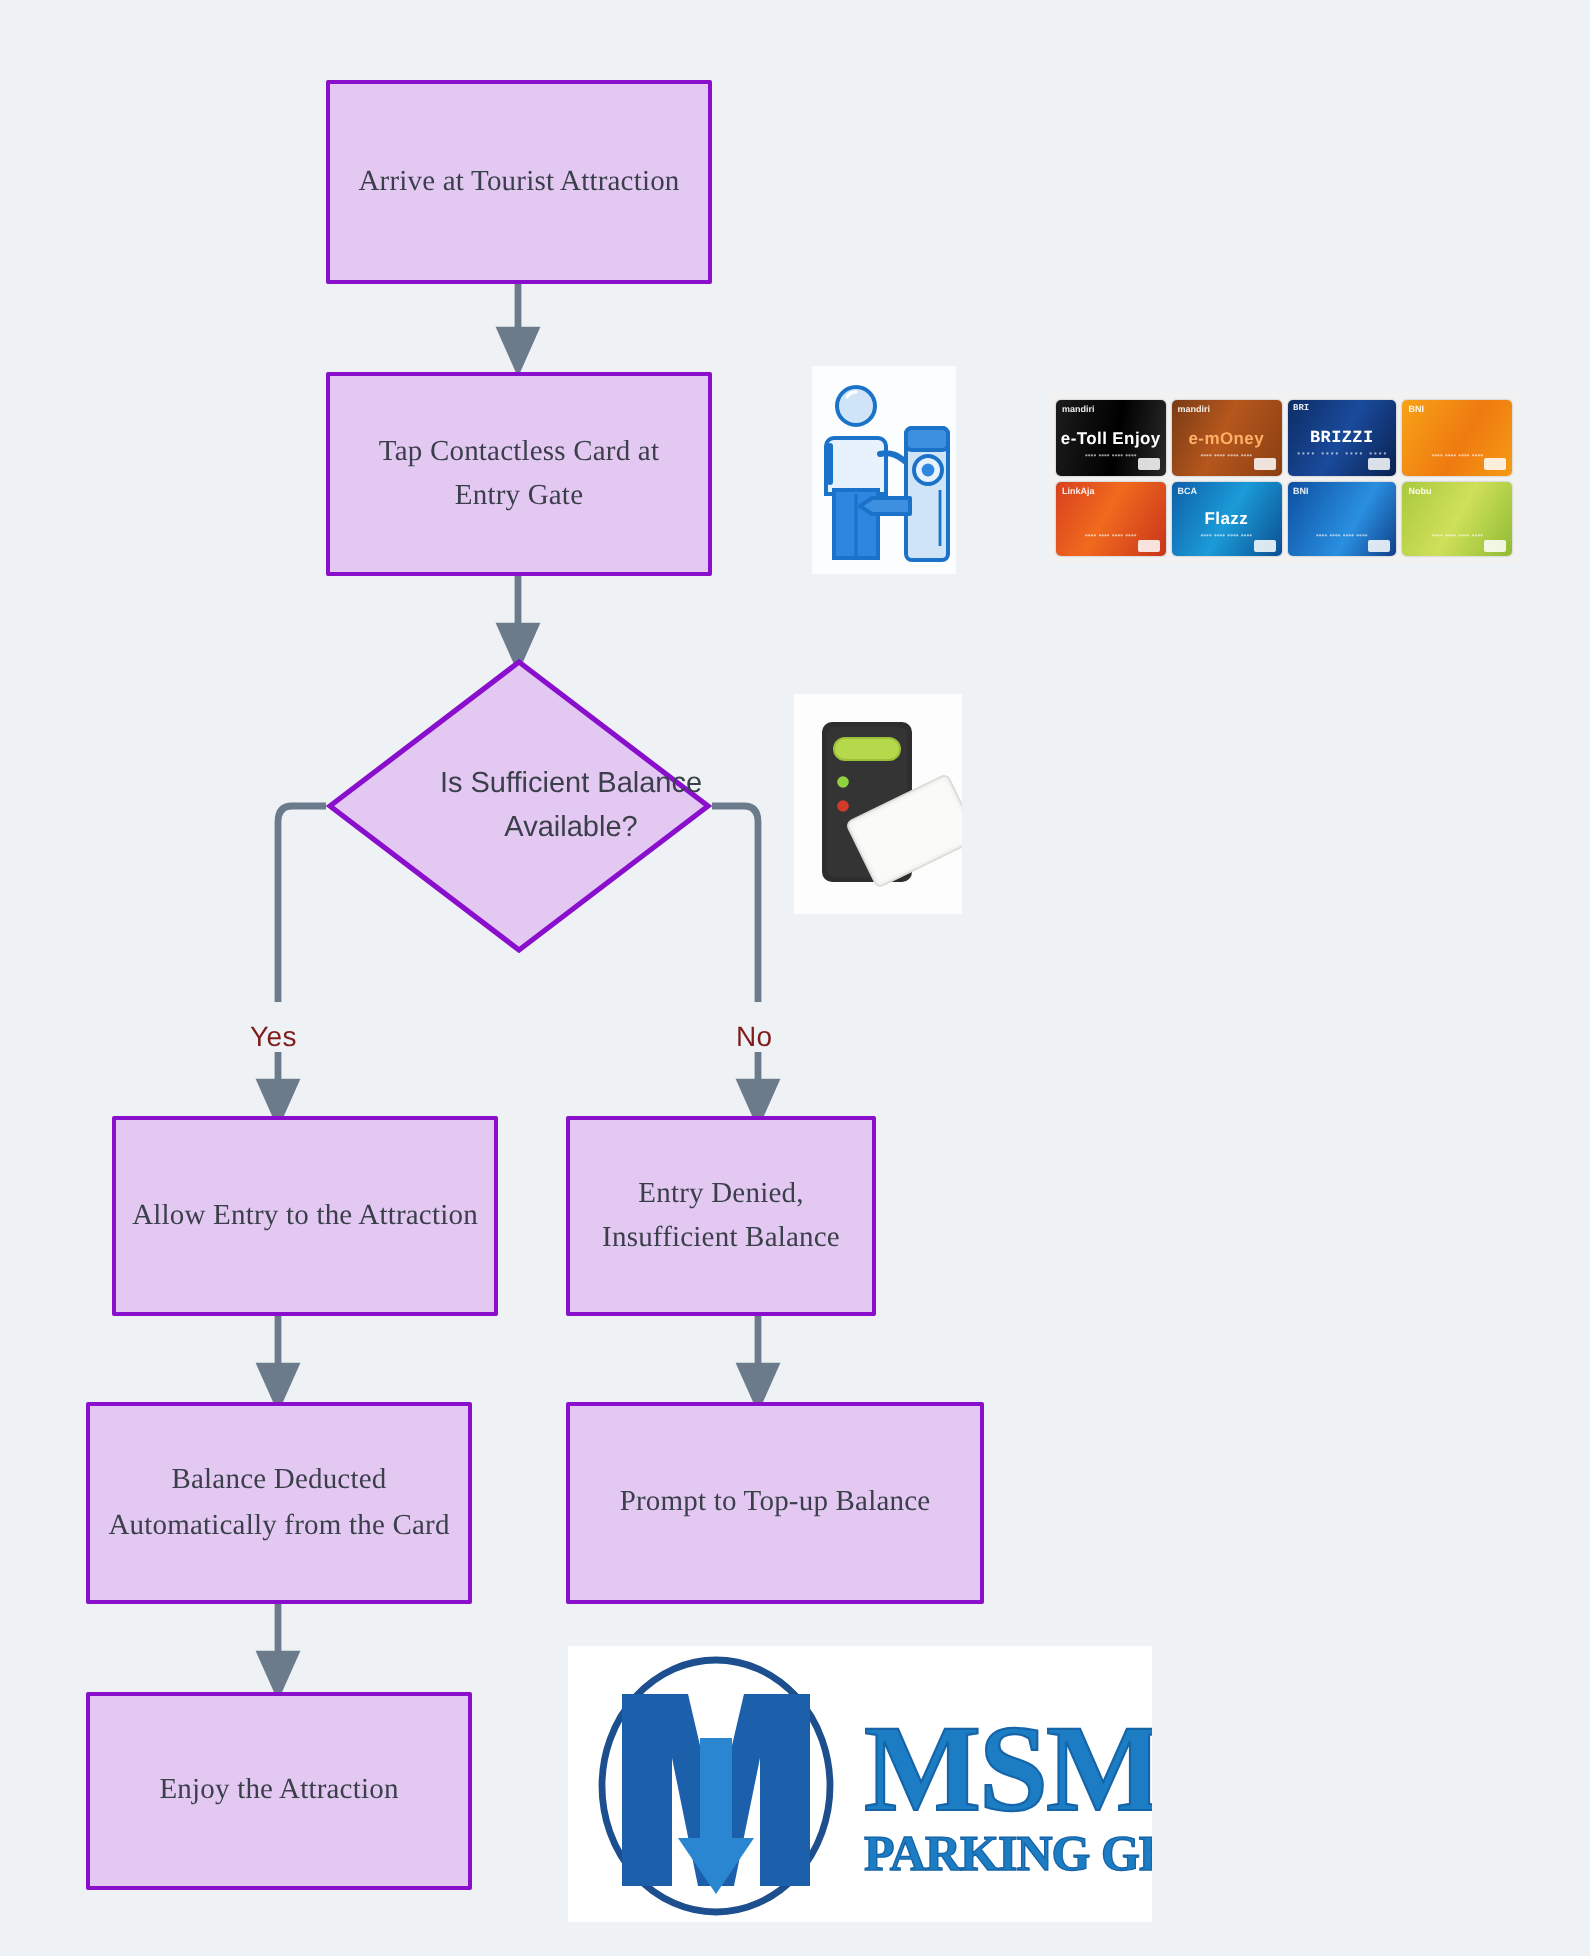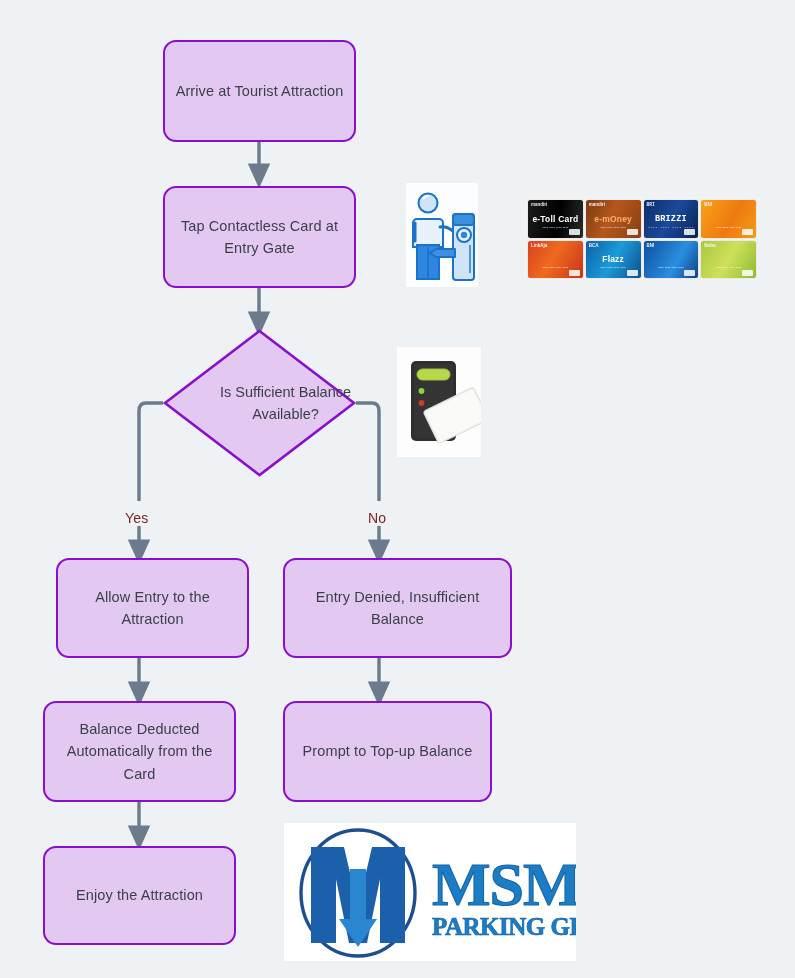"Arrive at Tourist Attraction" .node { border-radius: 13px -> 1px; font-family: none -> Liberation Serif, serif }
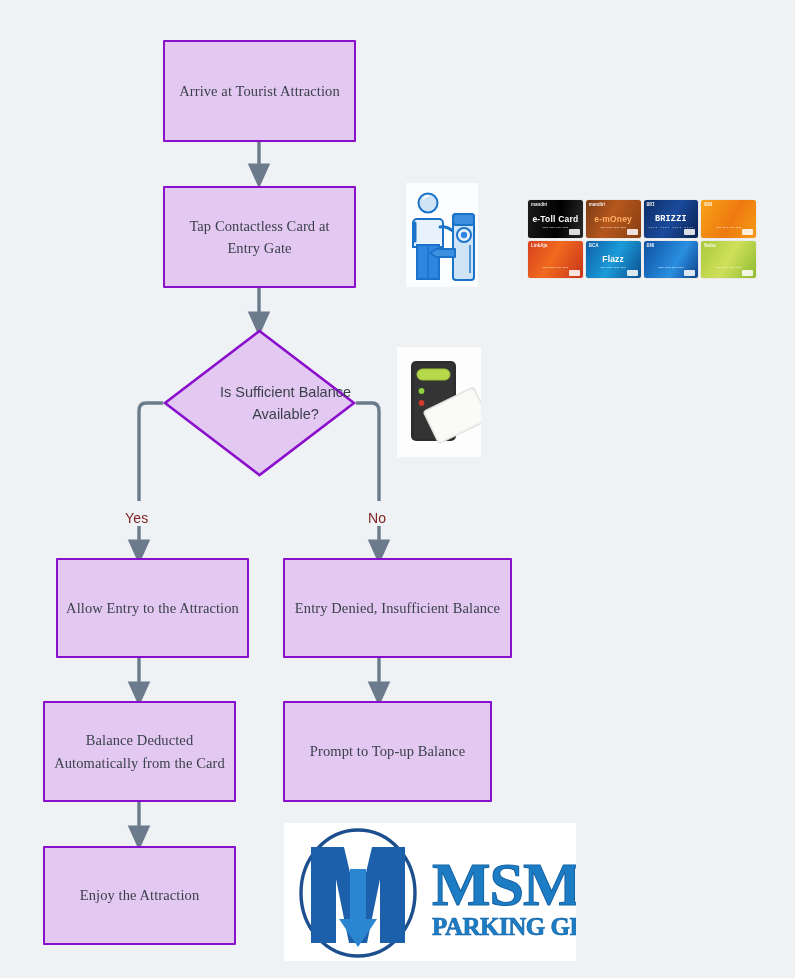"e-Toll Card" span.pc-label { text: Card -> Enjoy }
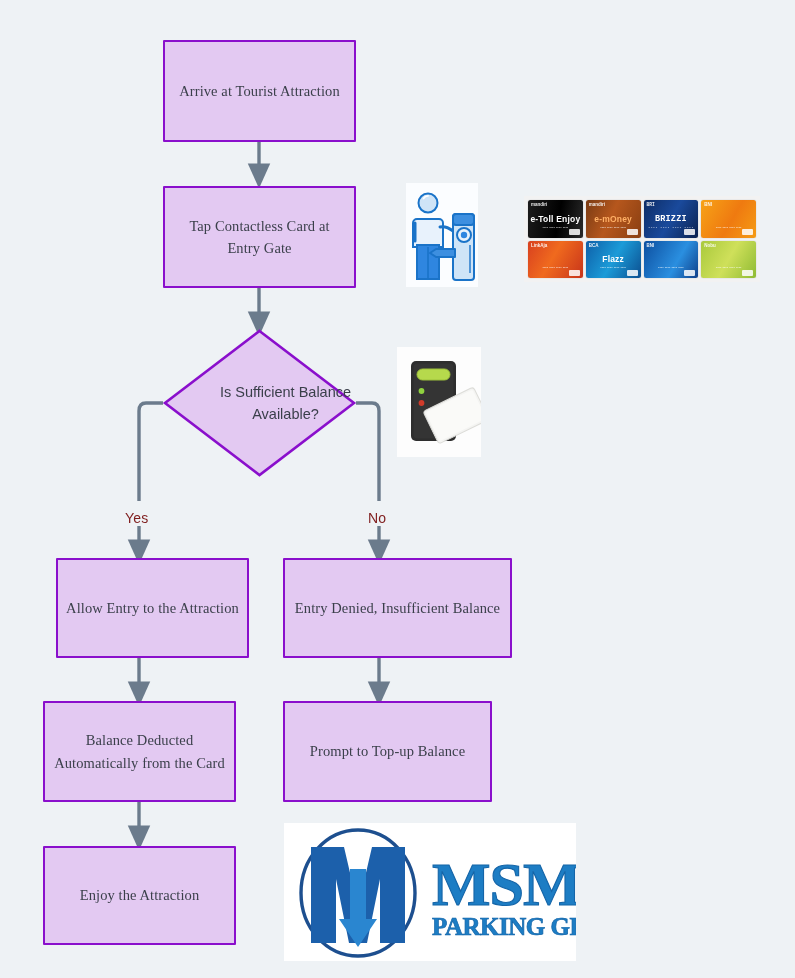"Entry Denied, Insufficient Balance" div.node { width: 229px -> 155px }
